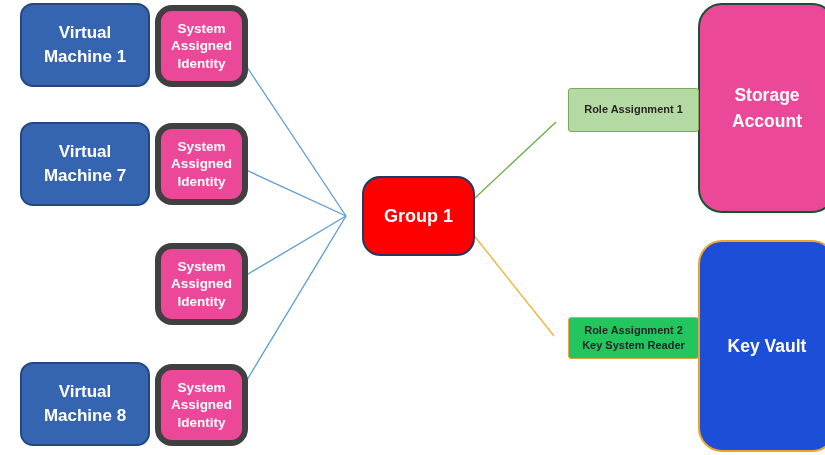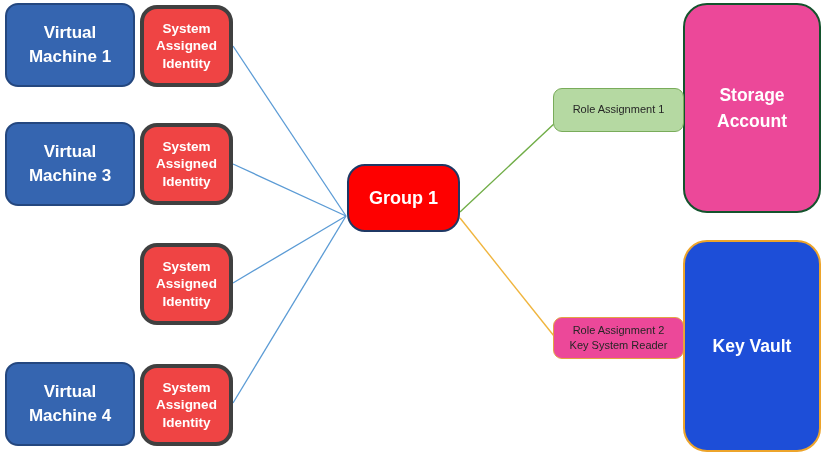"Virtual Machine 1" .box { margin-left: none -> 15px }
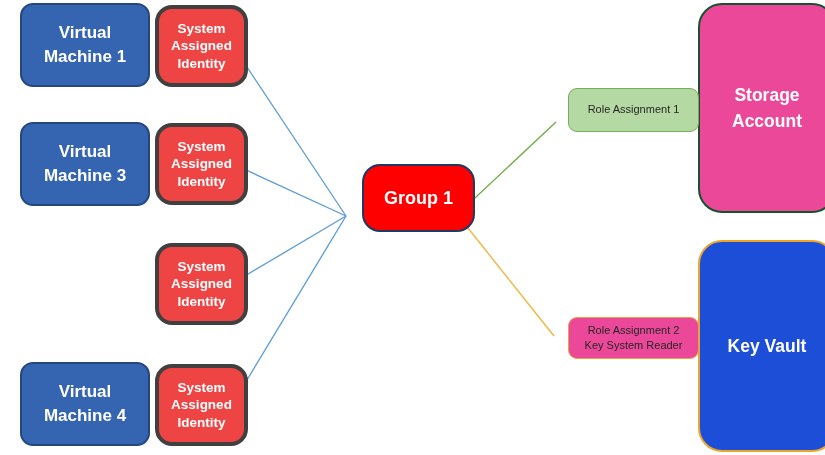"System Assigned Identity" .sai { background: #ef4444 -> #ec4899; border: 4px solid #404040 -> 6px solid #404040 }
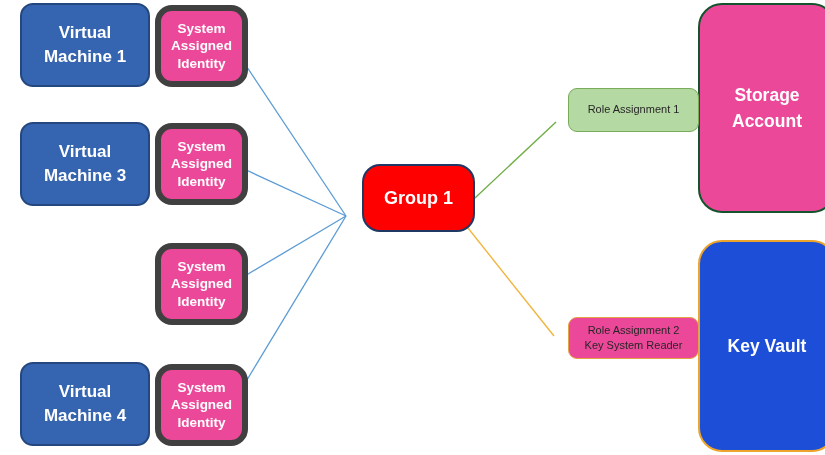"Role Assignment 1" .ra { border-radius: 9px -> 3px; font-weight: 400 -> 700 }
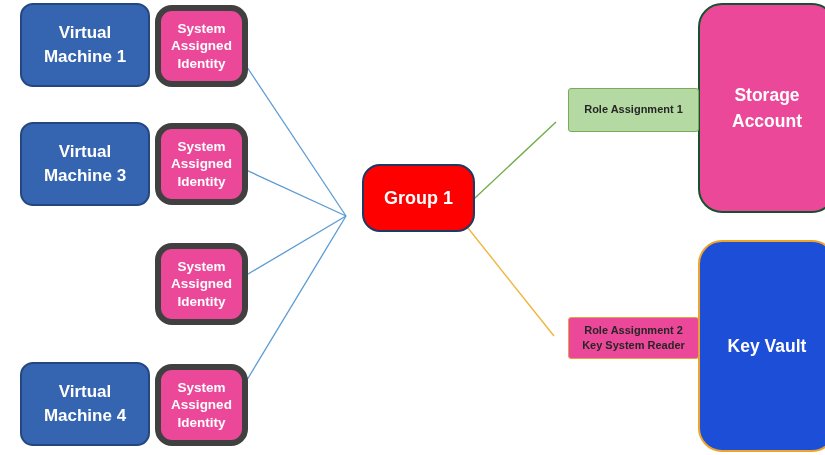"Virtual Machine 3" span { text: 3 -> 7 }
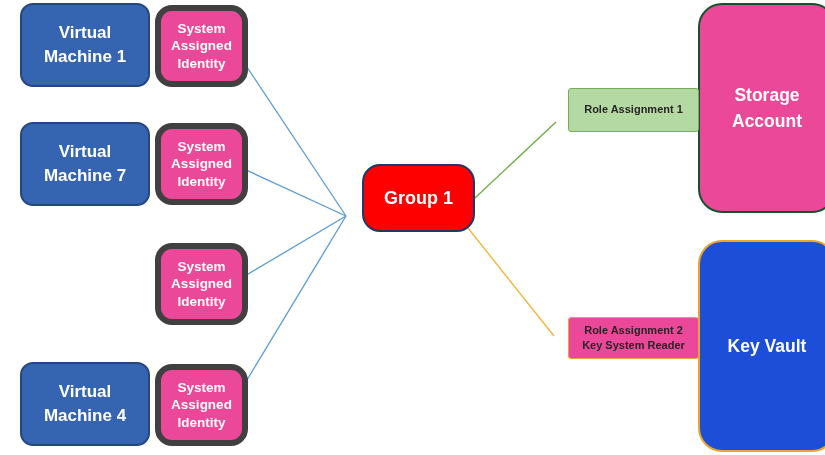"Group 1" .group { height: 68px -> 80px; top: 164px -> 176px }
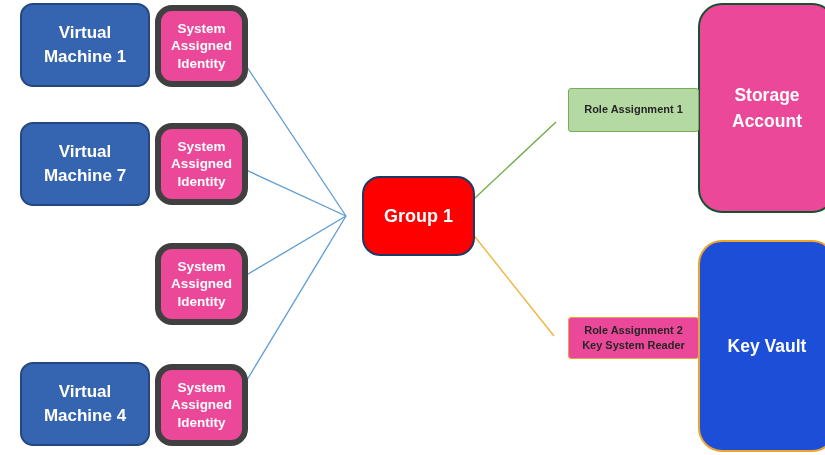"Role Assignment 2" .ra2 { background: #ec4899 -> #22c55e }
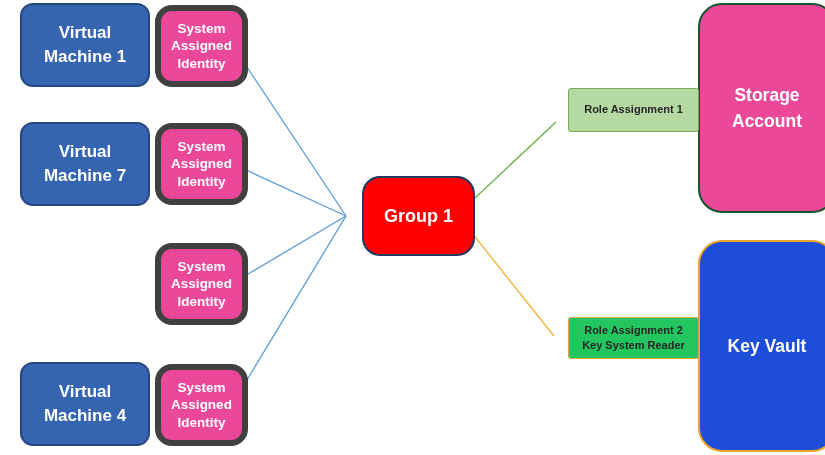"Virtual Machine 4" span { text: 4 -> 8 }
